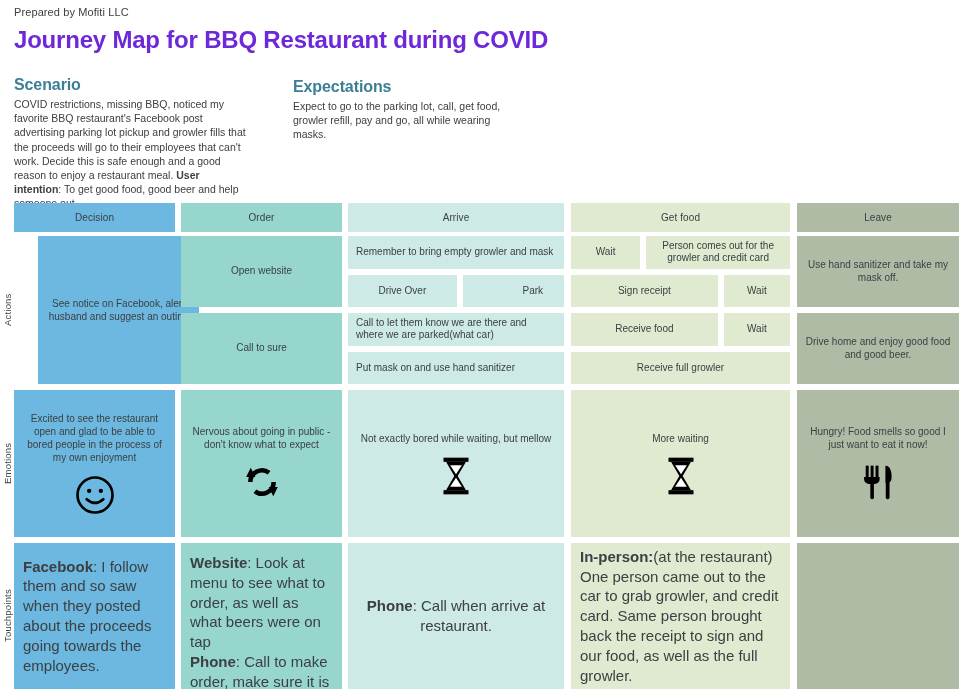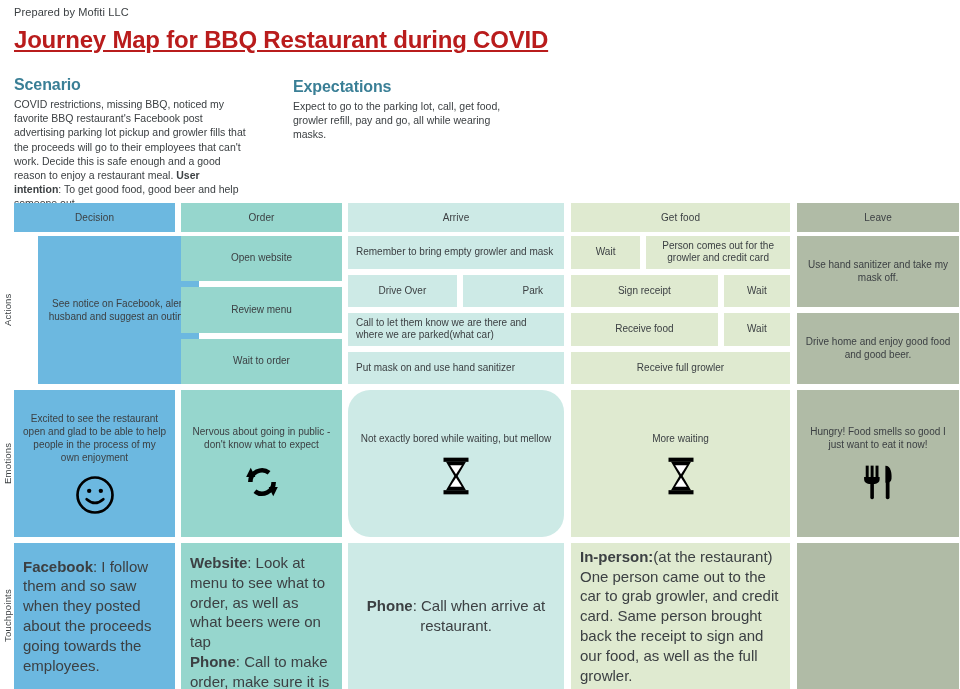"Journey Map for BBQ Restaurant" .doc-title { color: #b91c1c -> #6d28d9; text-decoration: underline -> none }
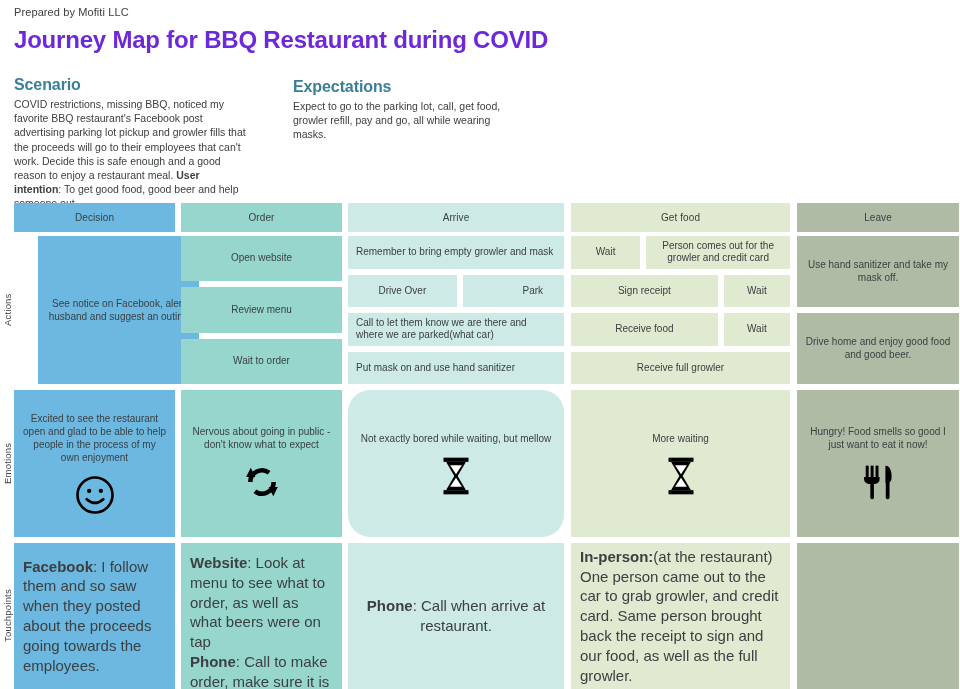"Review menu" div.srow { html: <div> <div>Review menu</div> </div> -> none }
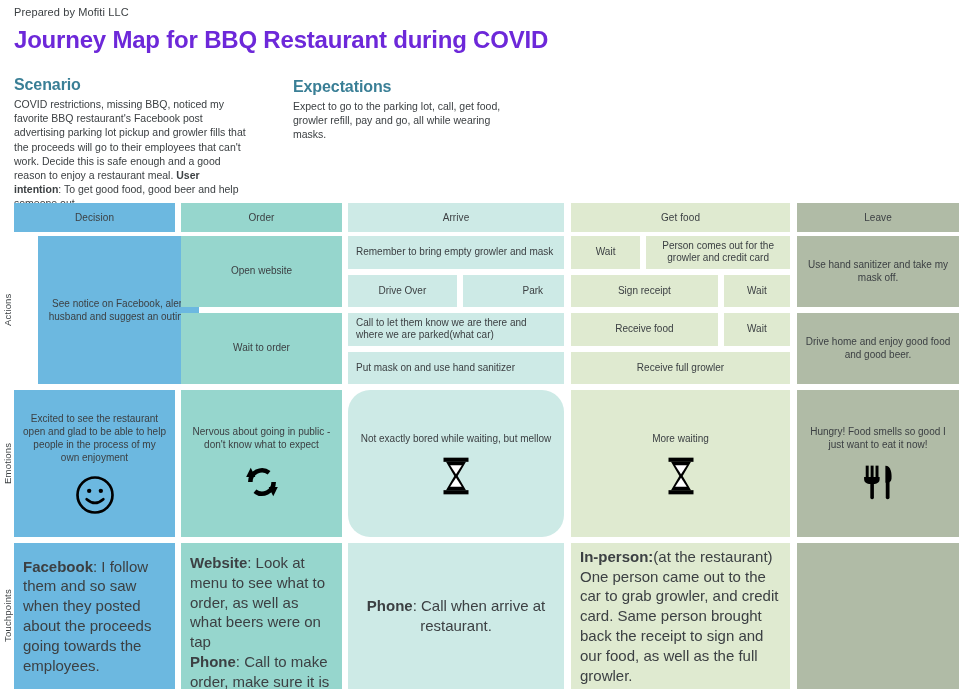"Wait to order" div.sbox { text: Wait to order -> Call to sure }
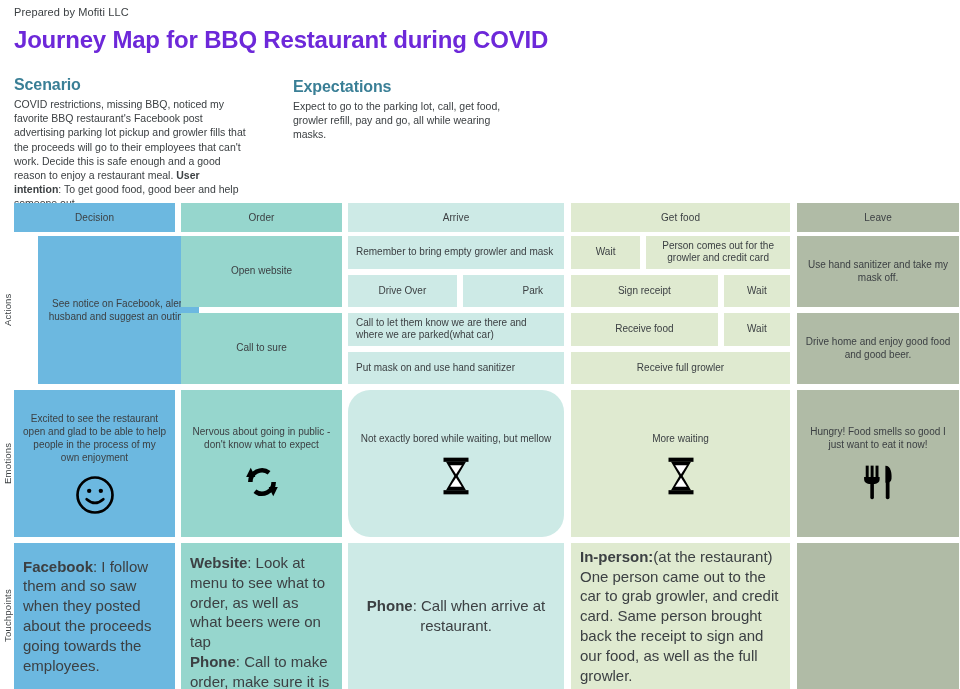"Excited to see the restaurant" div.emo-text { text: help -> bored }
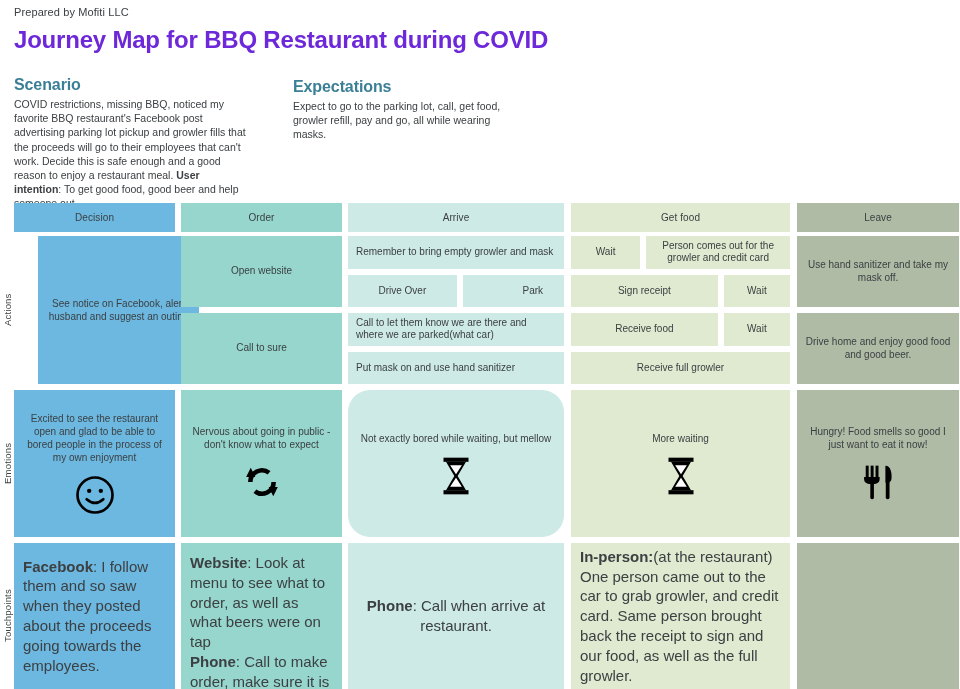"Not exactly bored while waiting," div.cell { border-radius: 22px -> none }
